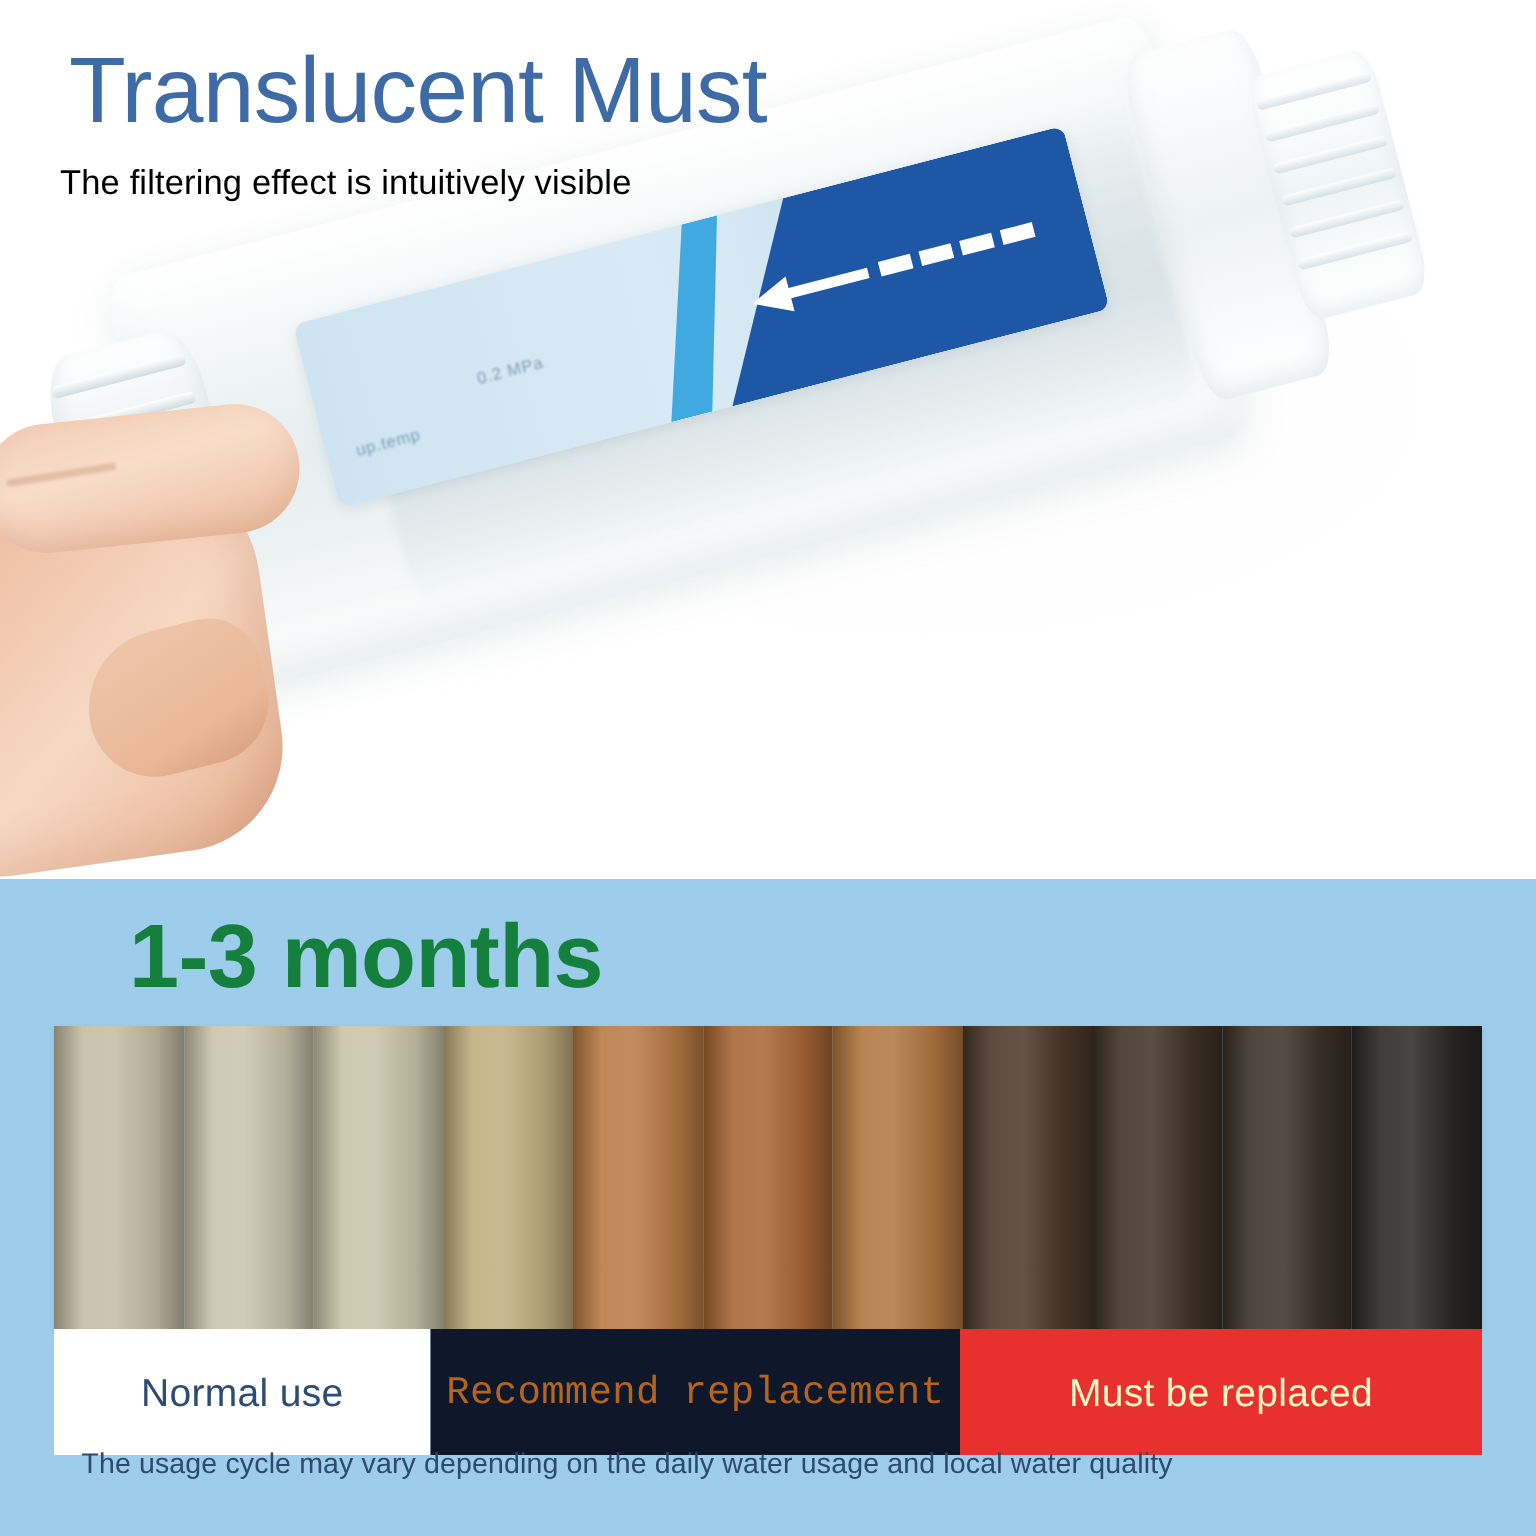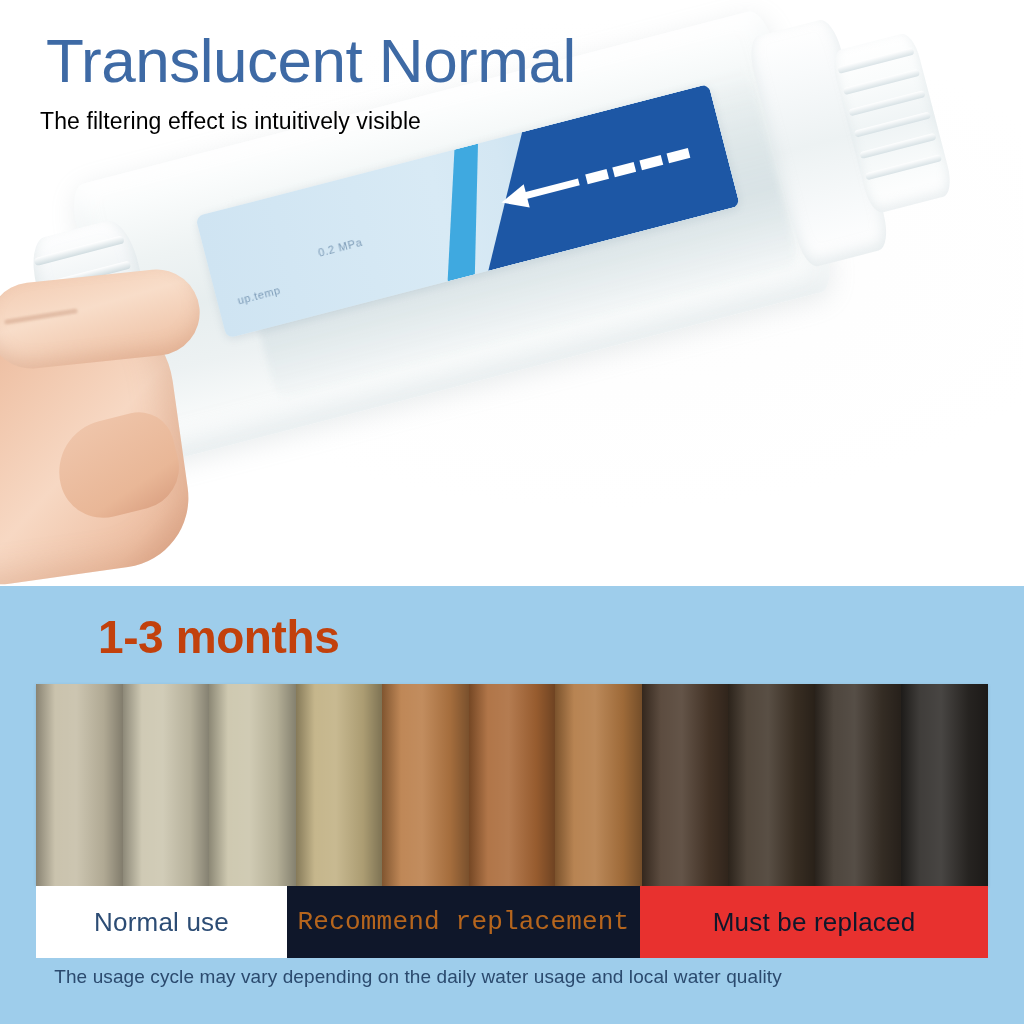"Translucent Normal" div.headline { text: Normal -> Must }
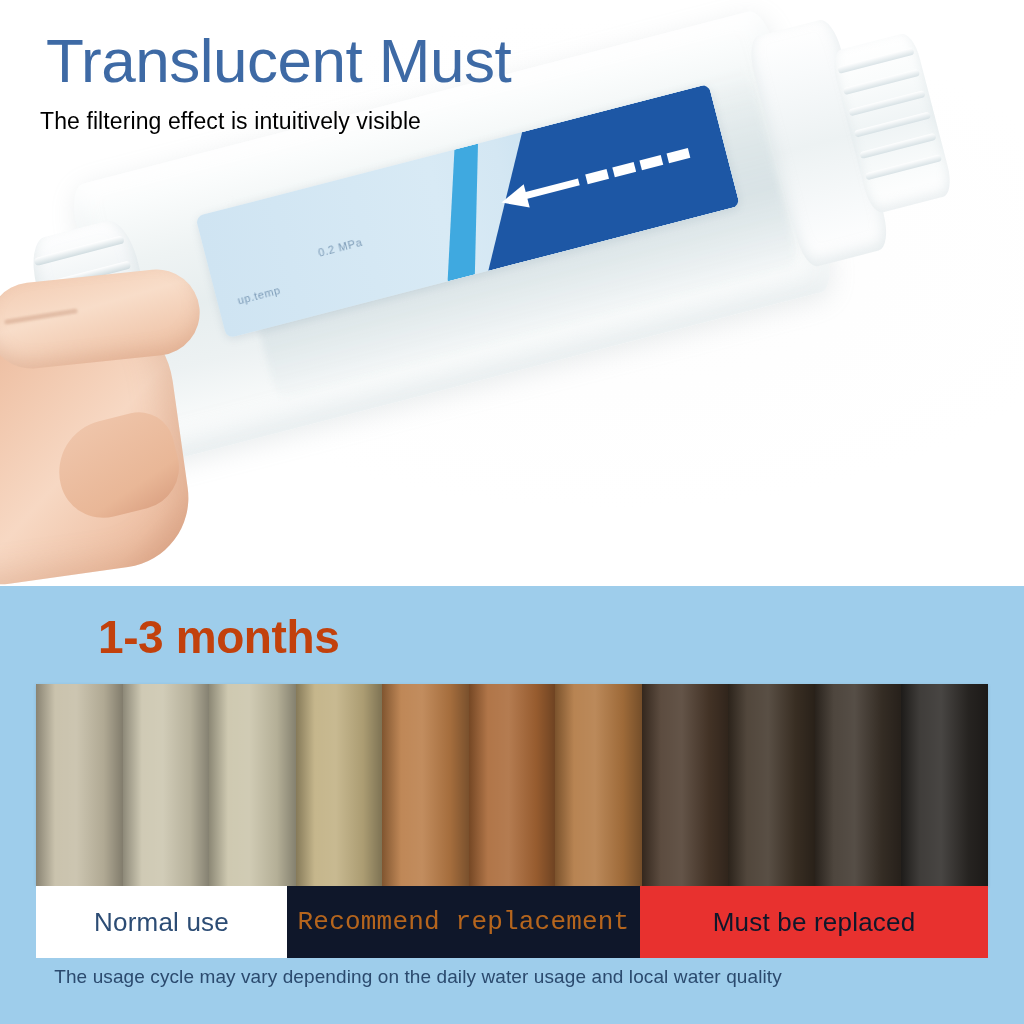"1-3 months" .banner-em { color: #c2410c -> #15803d; font-size: 46px -> 60px; margin-left: 20px -> 8px }
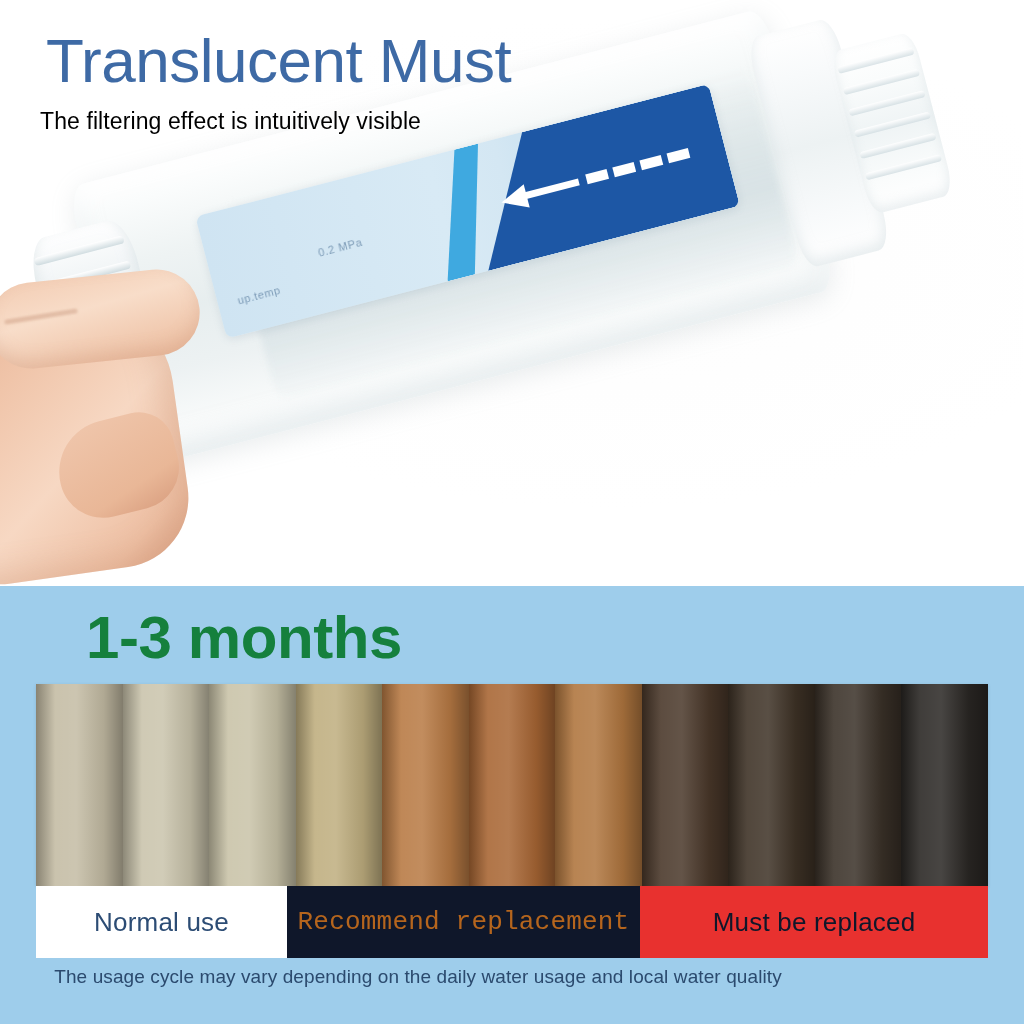"Normal use" .statusbar { height: 72px -> 84px }
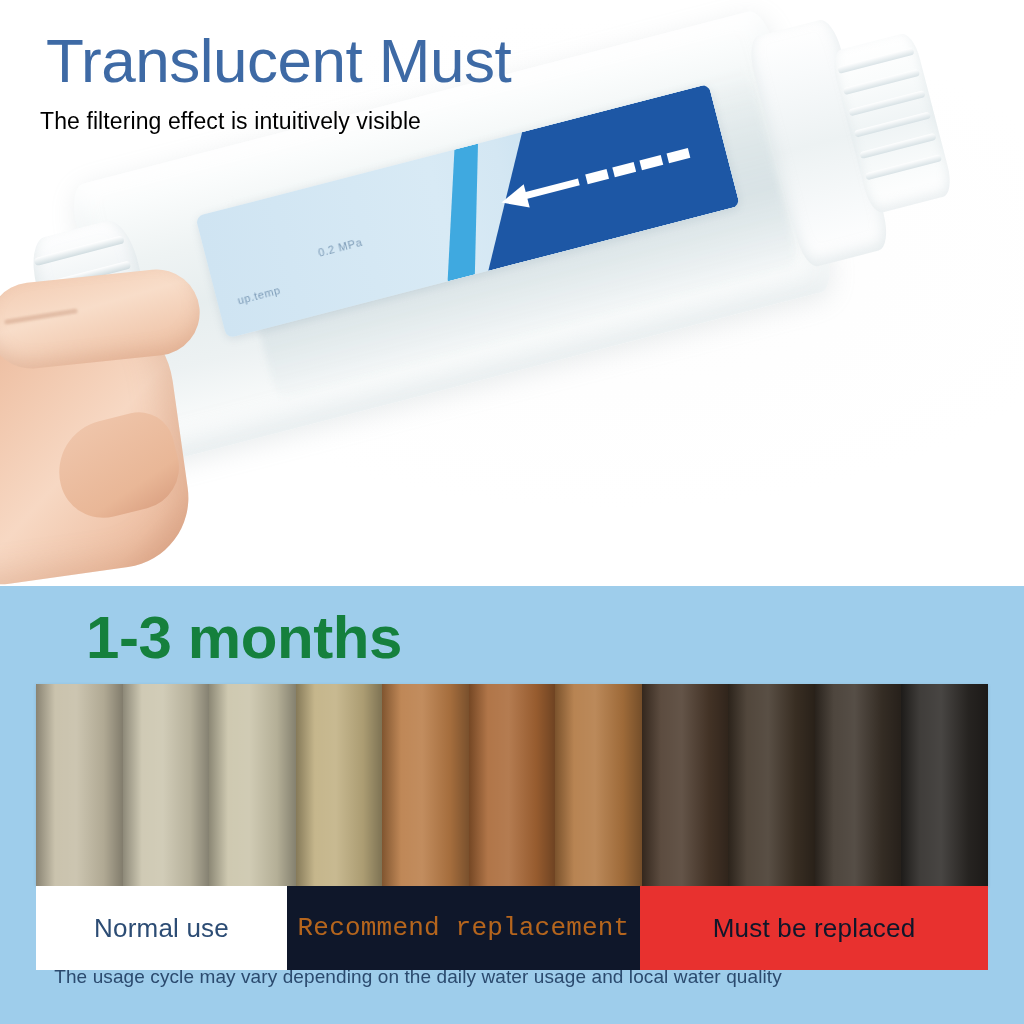"Must be replaced" div.seg { color: #0f172a -> #fef9c3 }
